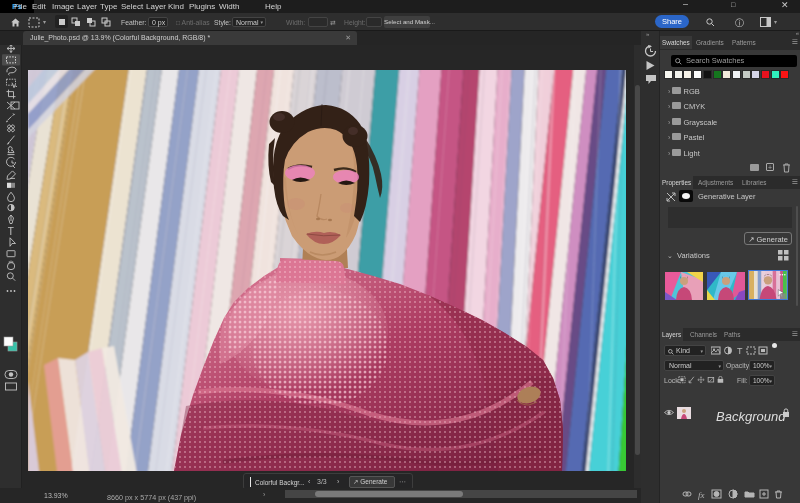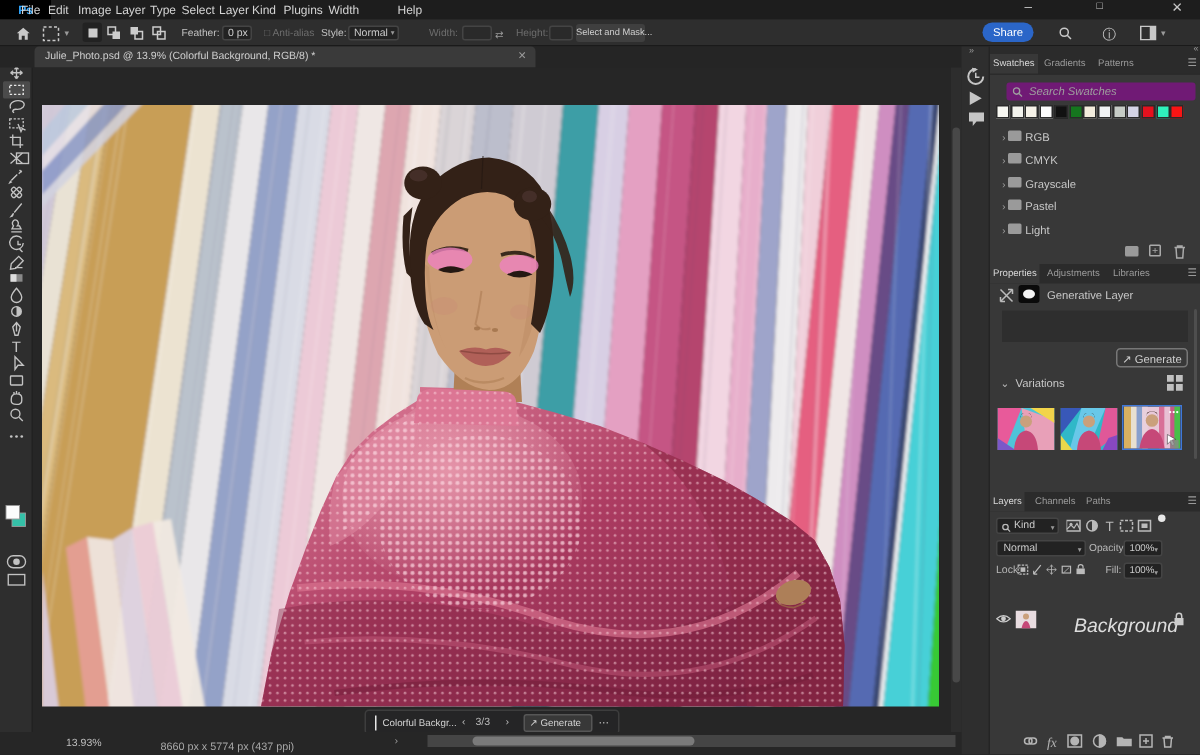"Search Swatches" div.abs { background: #701a75 -> #000000; font-style: italic -> none }
